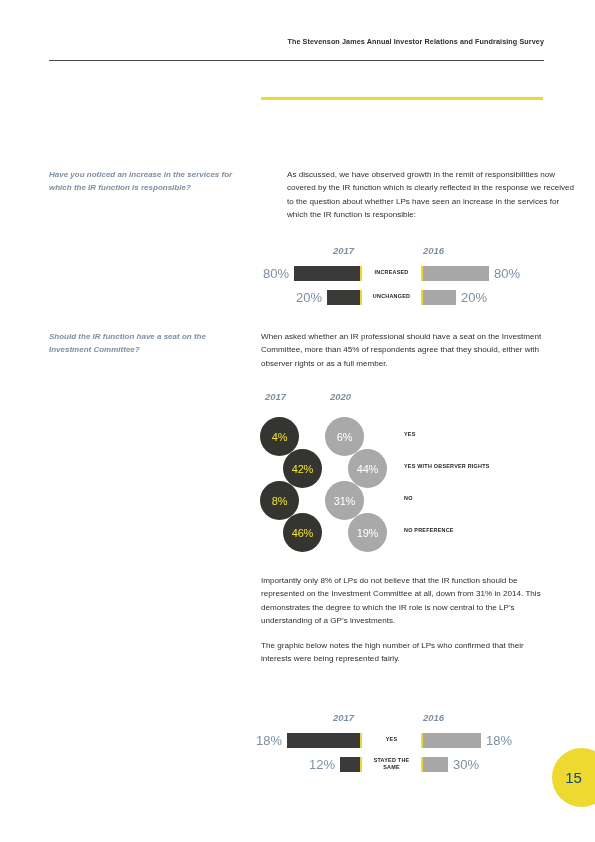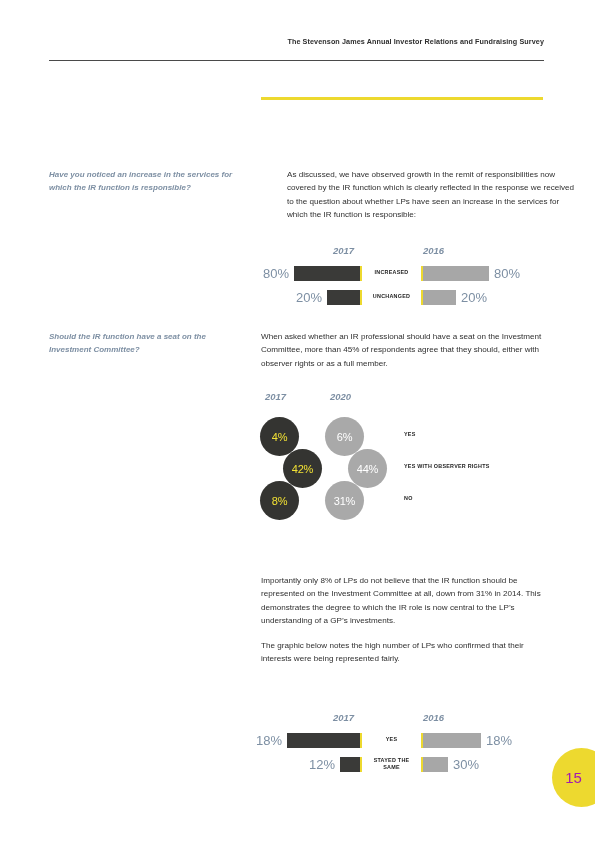"46%" div.bubble-row { html: none -> <div> <div>46%</div> <div>19%</div> <span>NO PREFERENCE</span> </div> }
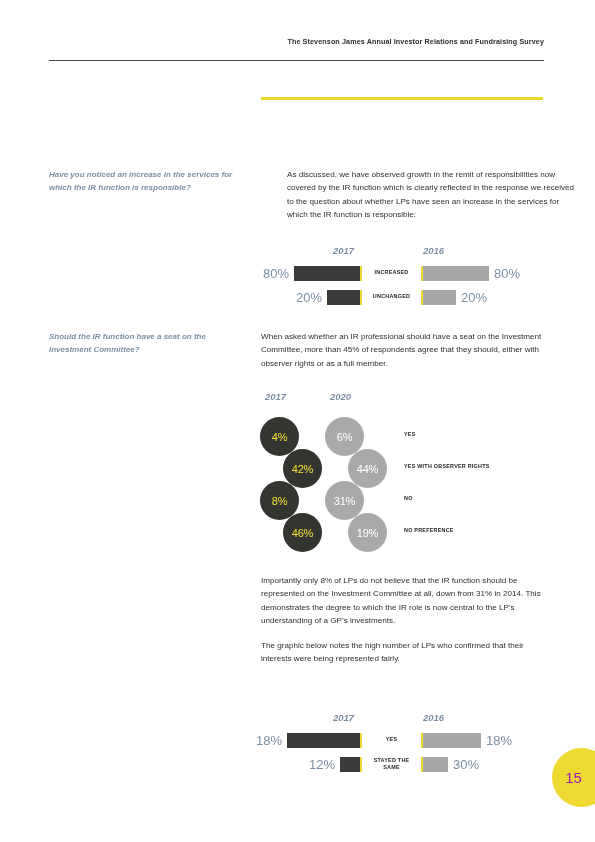"15" #page-badge .num { color: #a21caf -> #0c4a6e }
